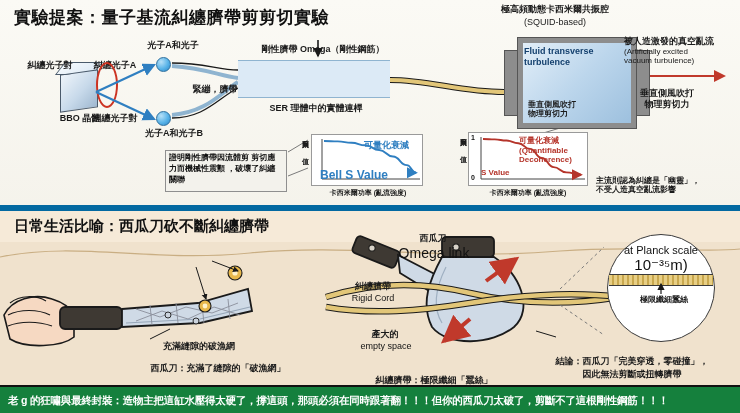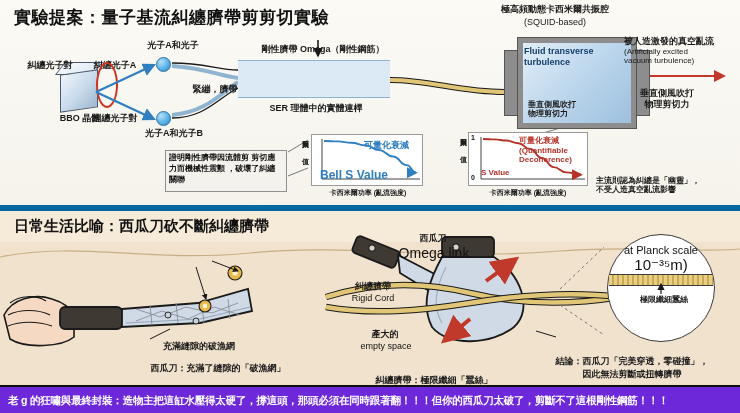"老 g" #footer-bar { background: #6d28d9 -> #15803d }
